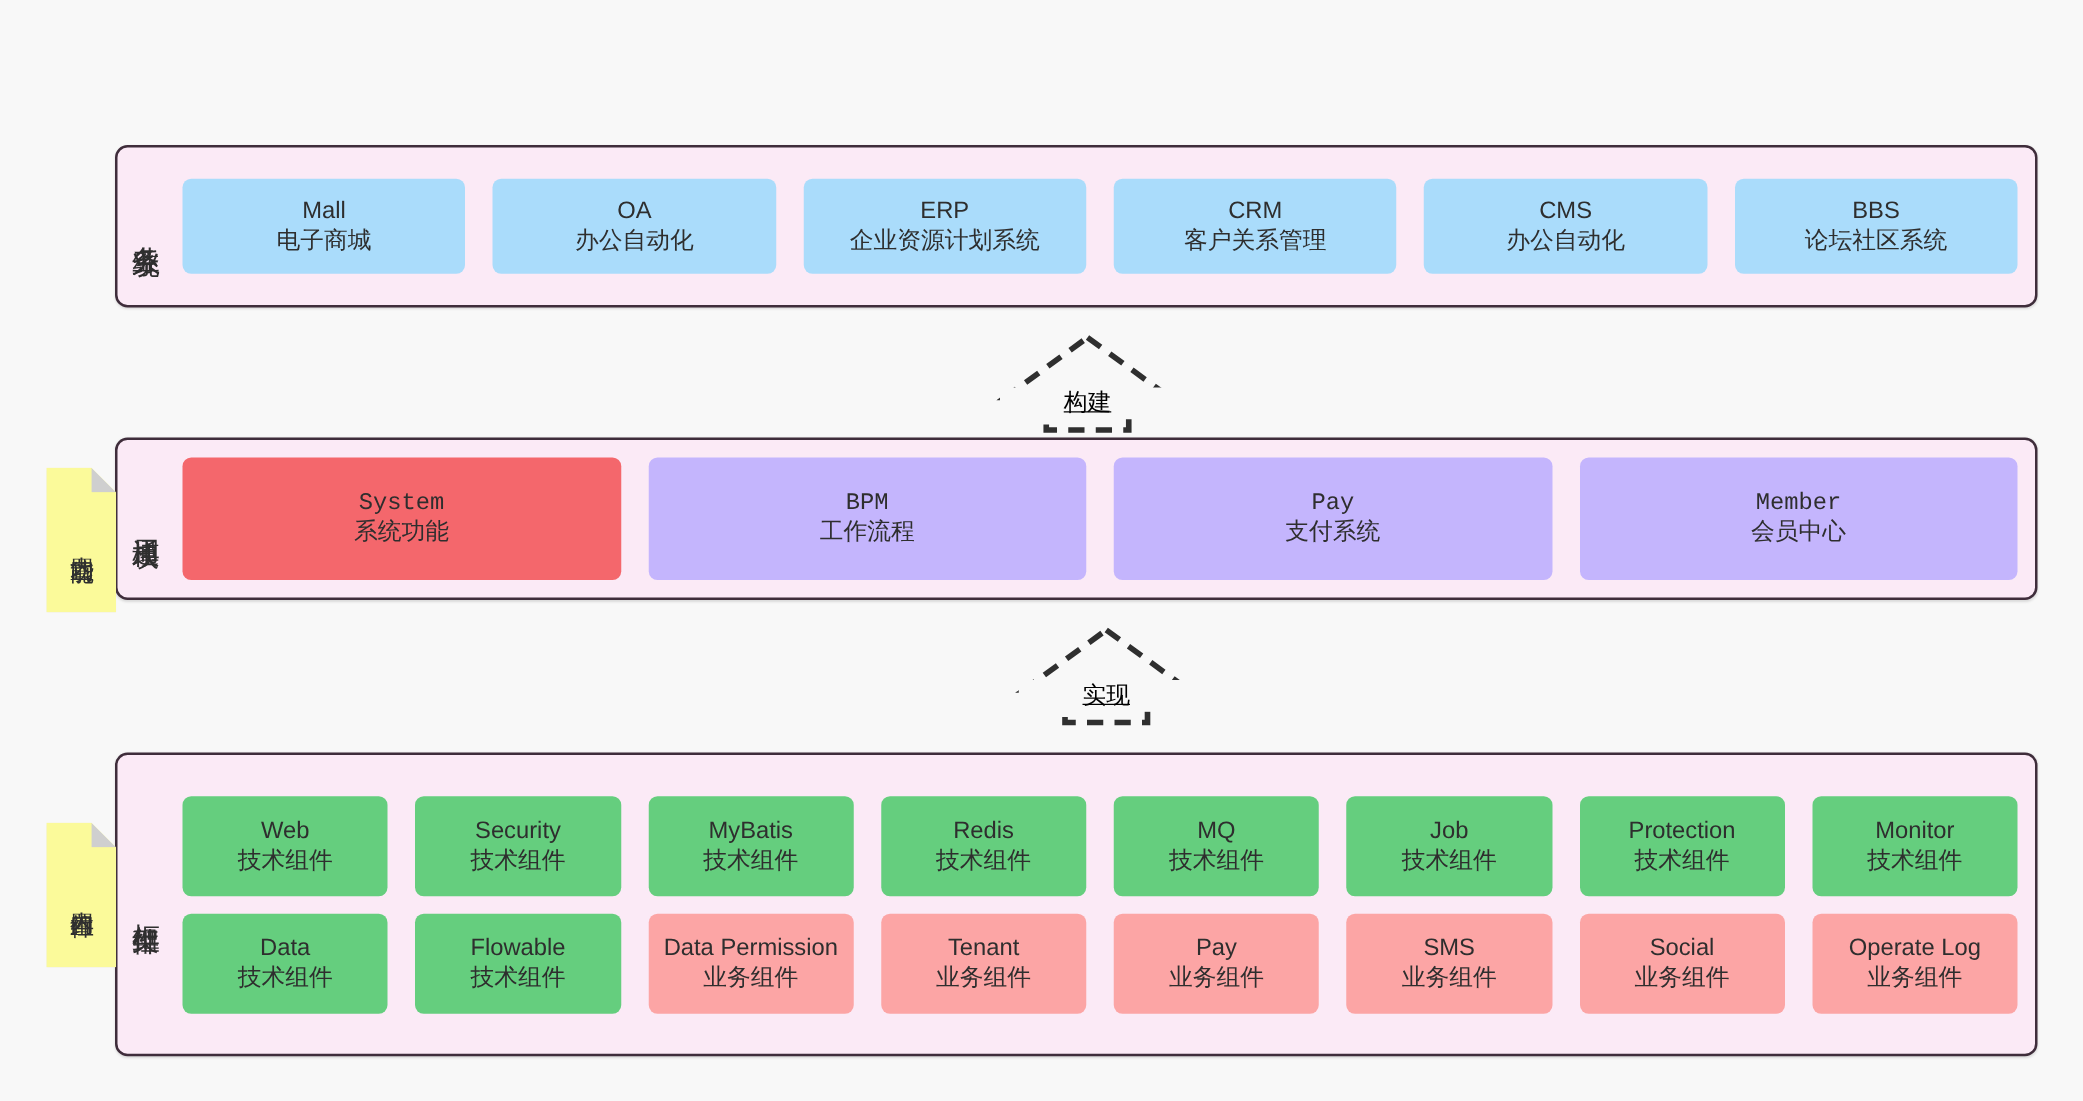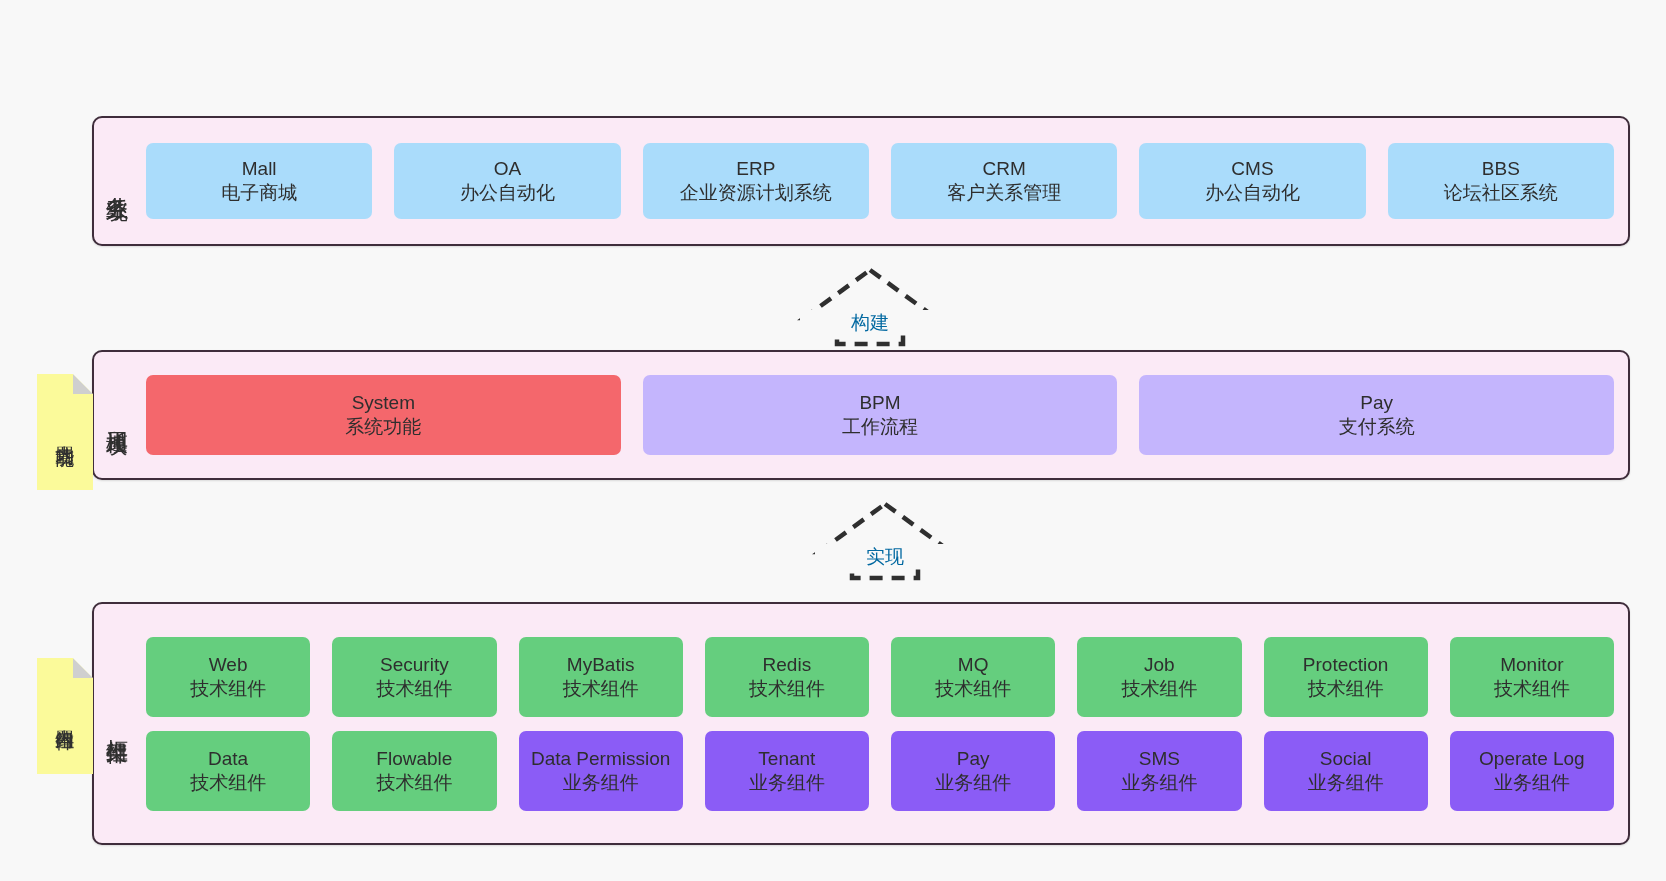"构建" .arrow-label { color: #0369a1 -> #000000; text-decoration: none -> underline }
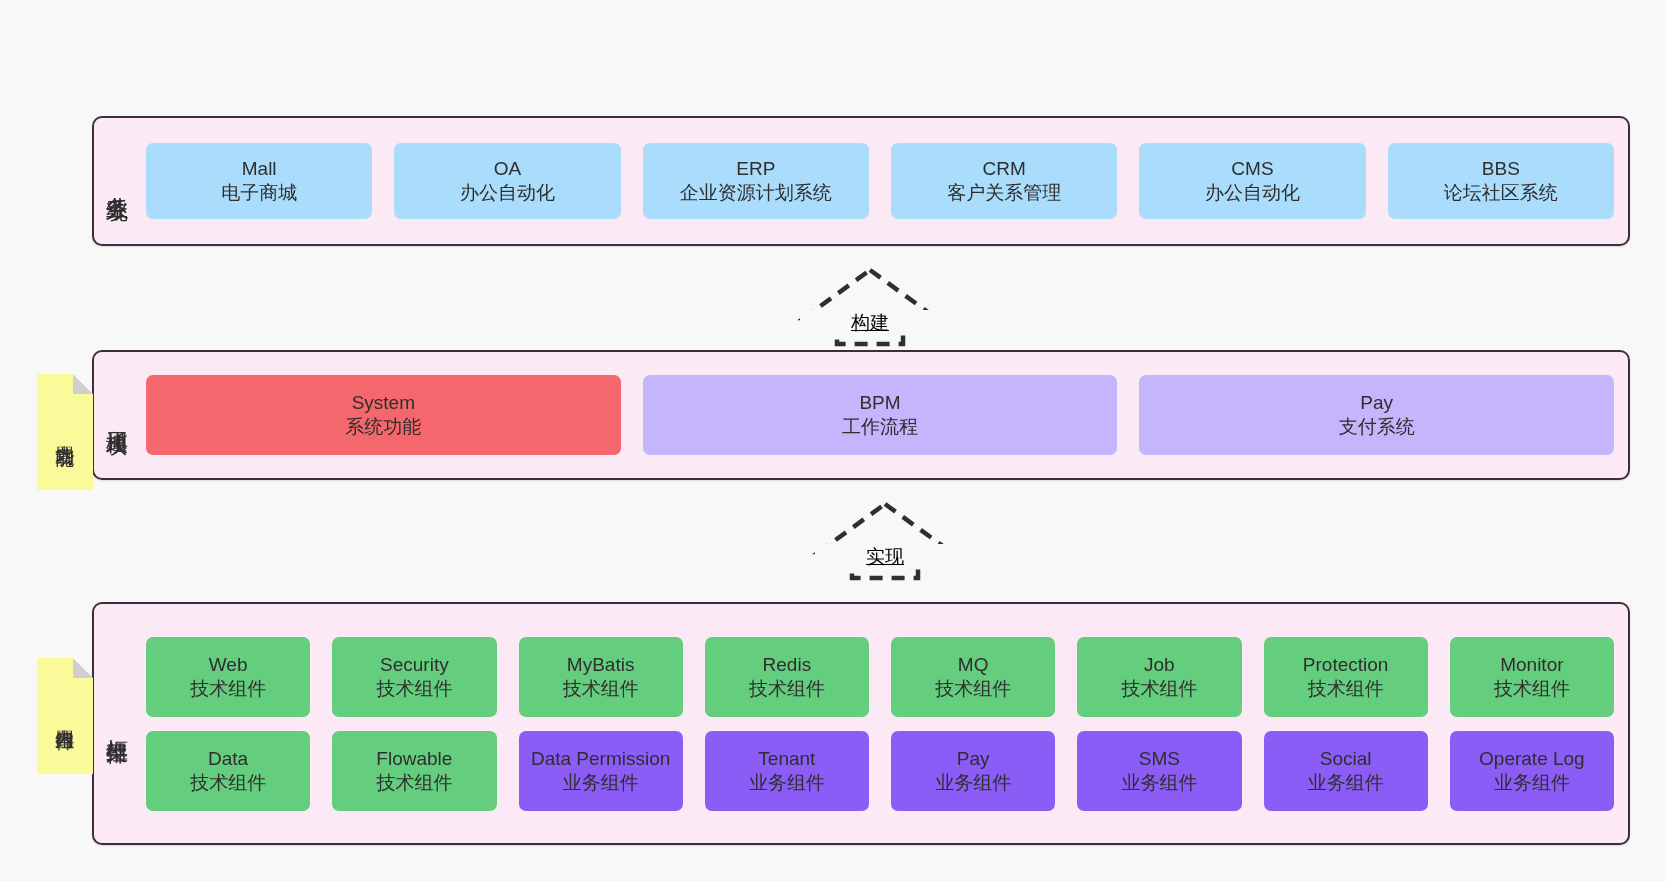"System" .r-module .cell { font-family: none -> Liberation Mono, monospace; height: 80px -> 98px }
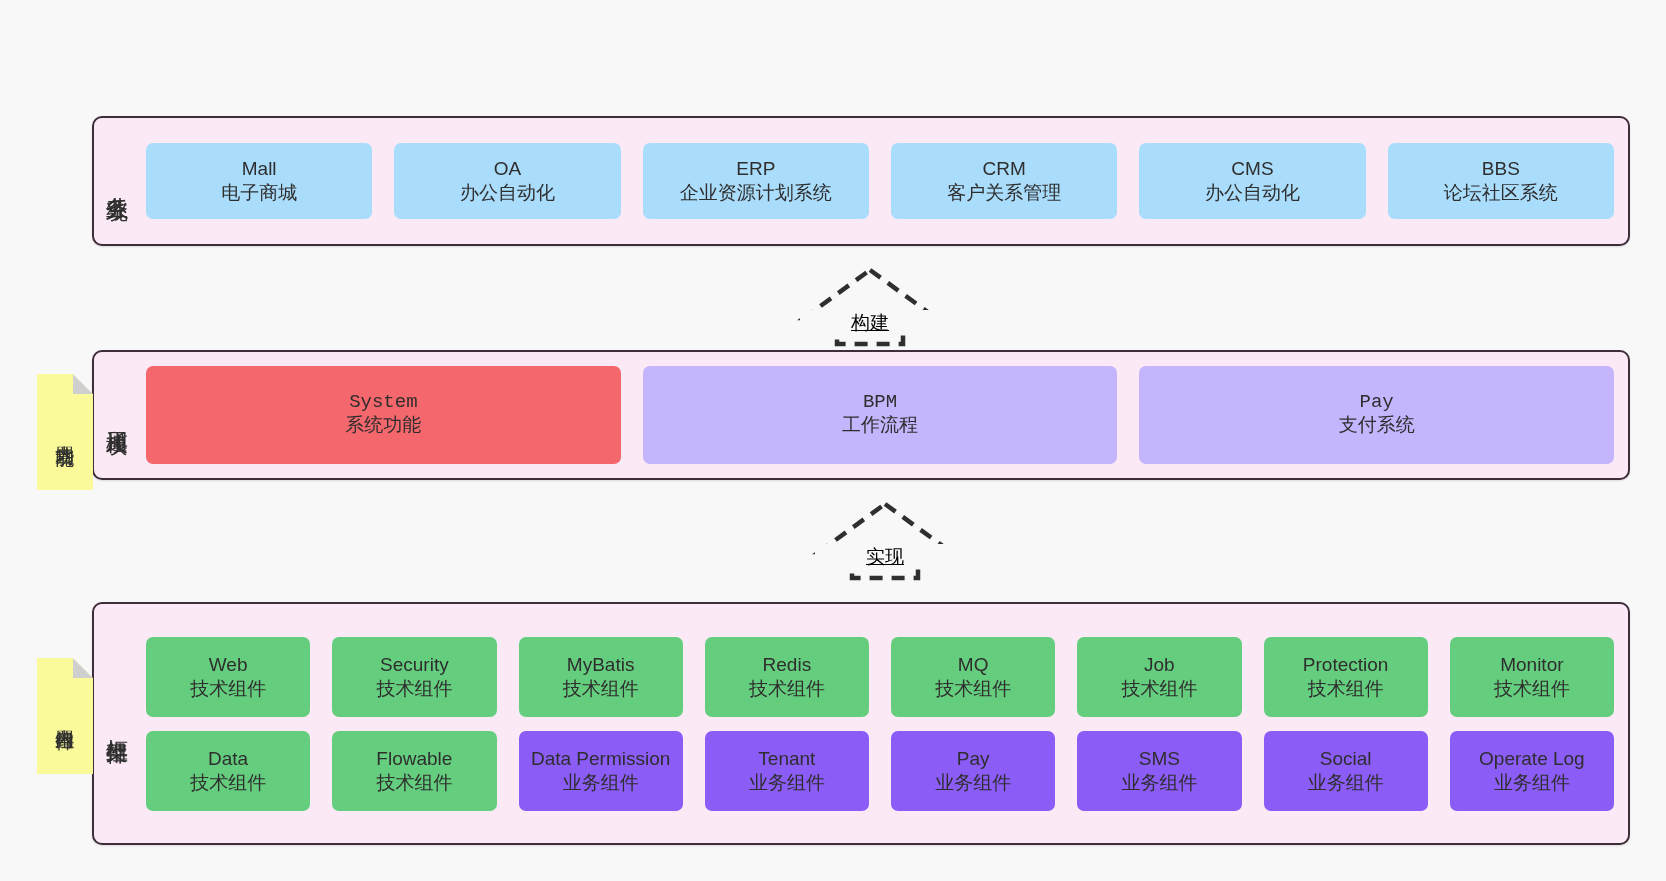"Member" div.cell { html: none -> <div> <span>Member</span> <span>会员中心</span> </div> }
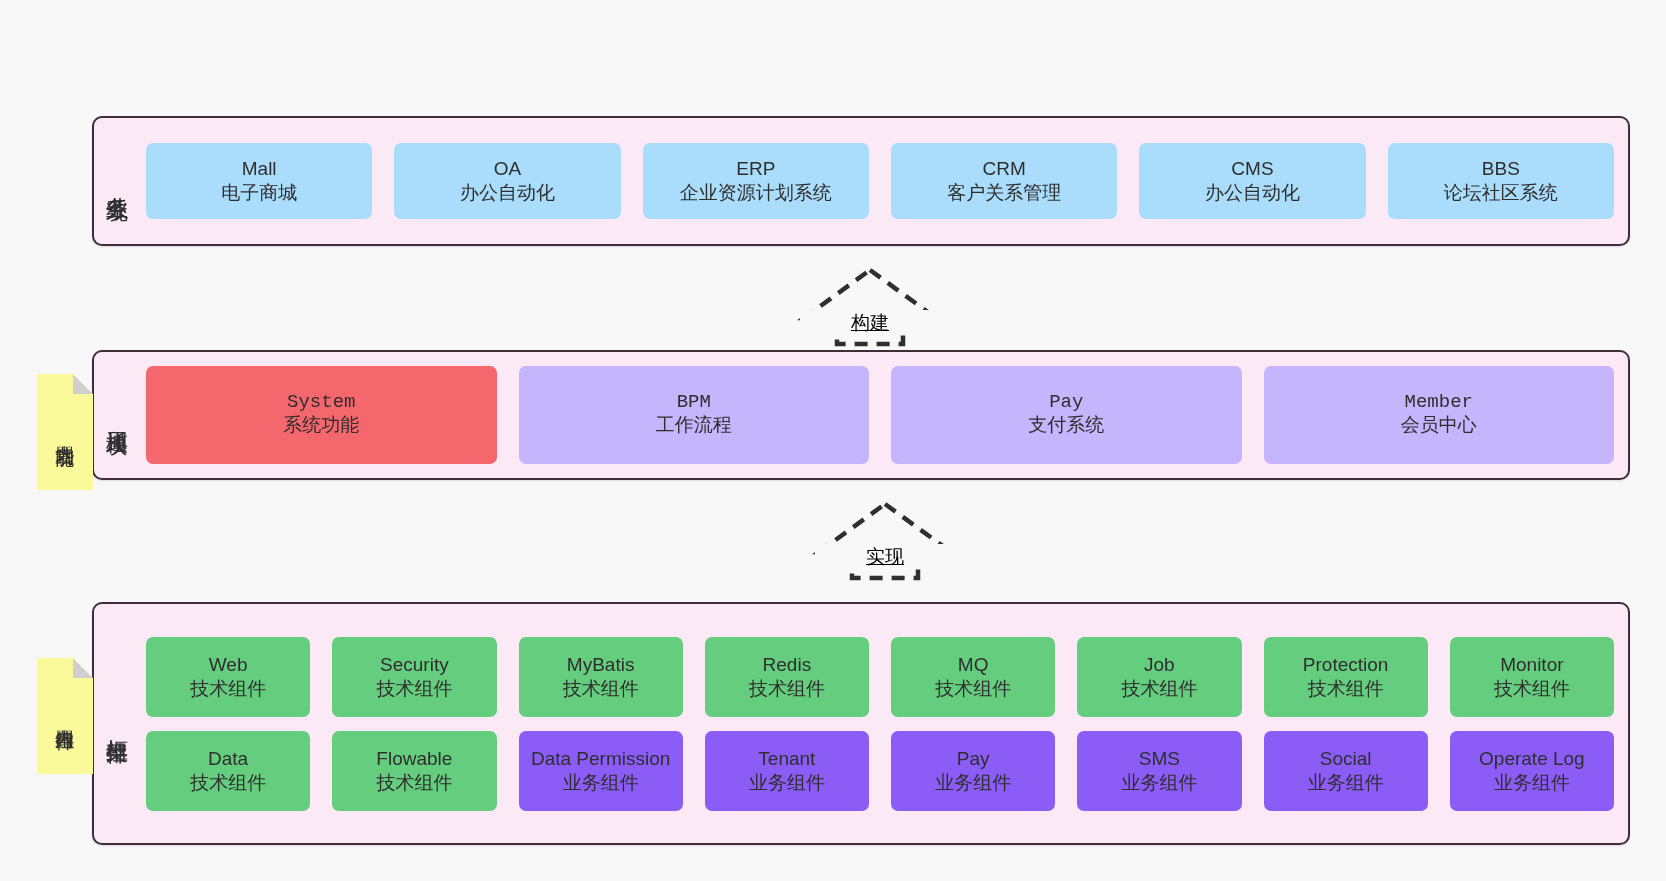"Data Permission" .c-lightgreen { background: #8b5cf6 -> #fca5a5 }
